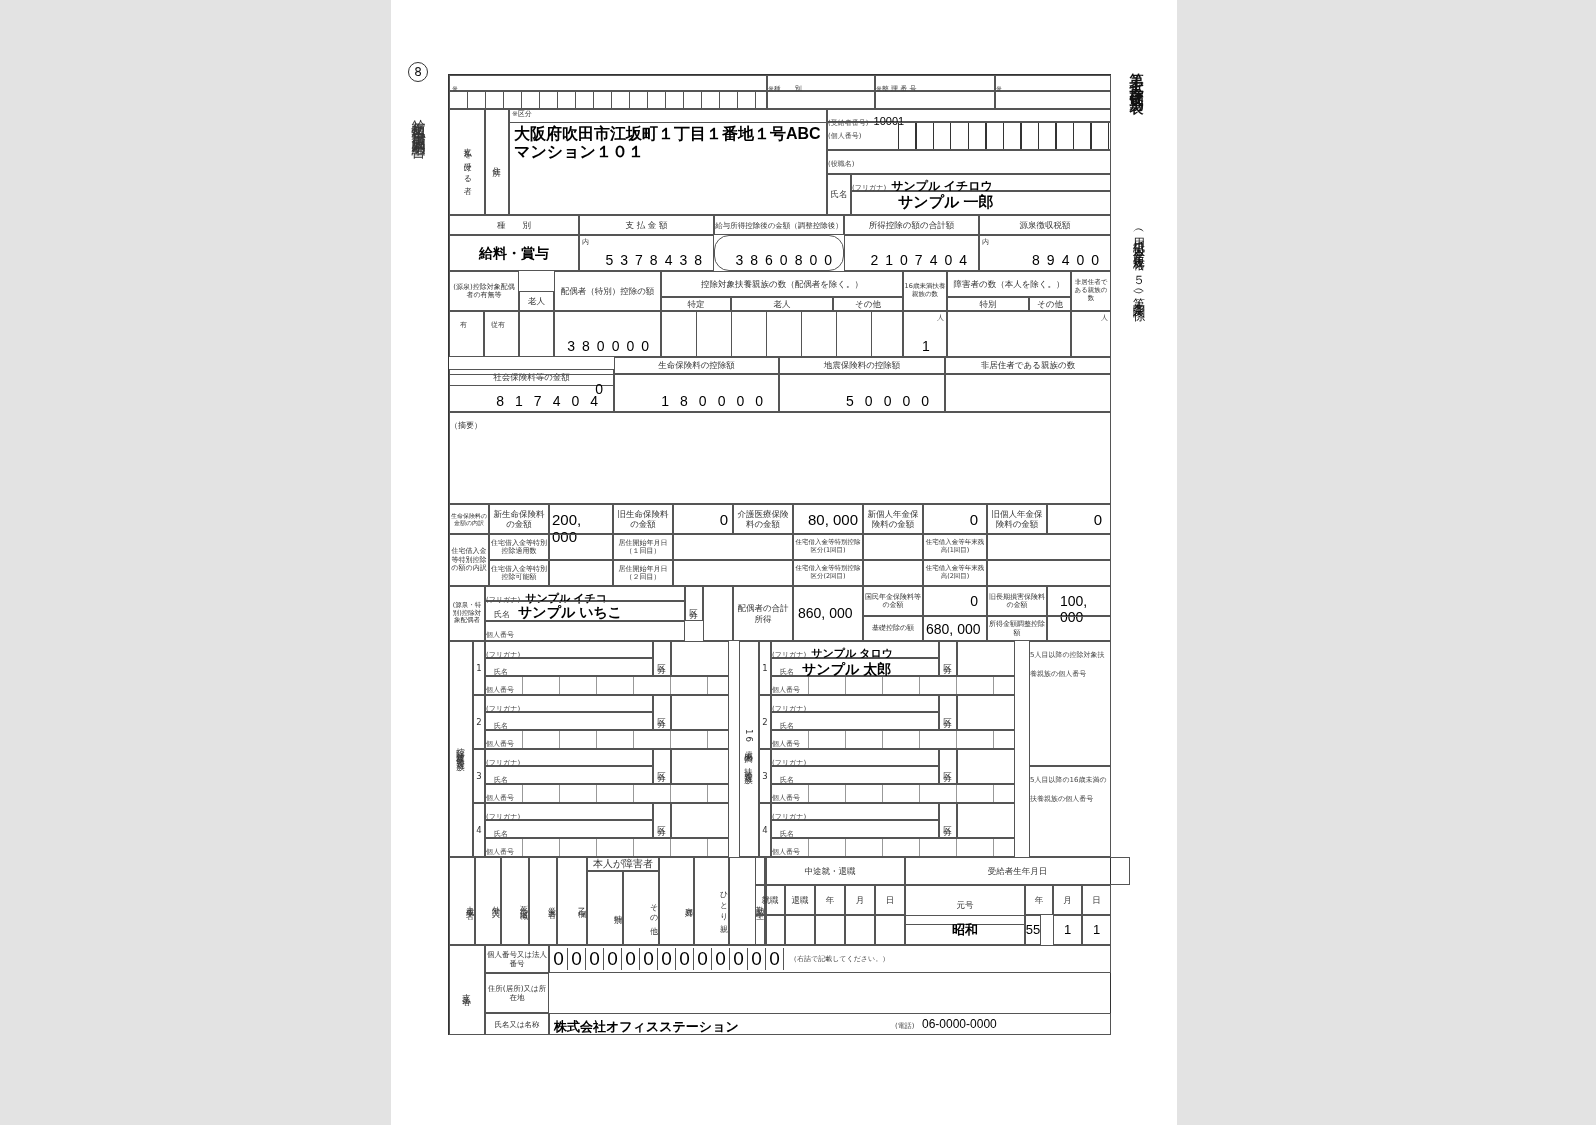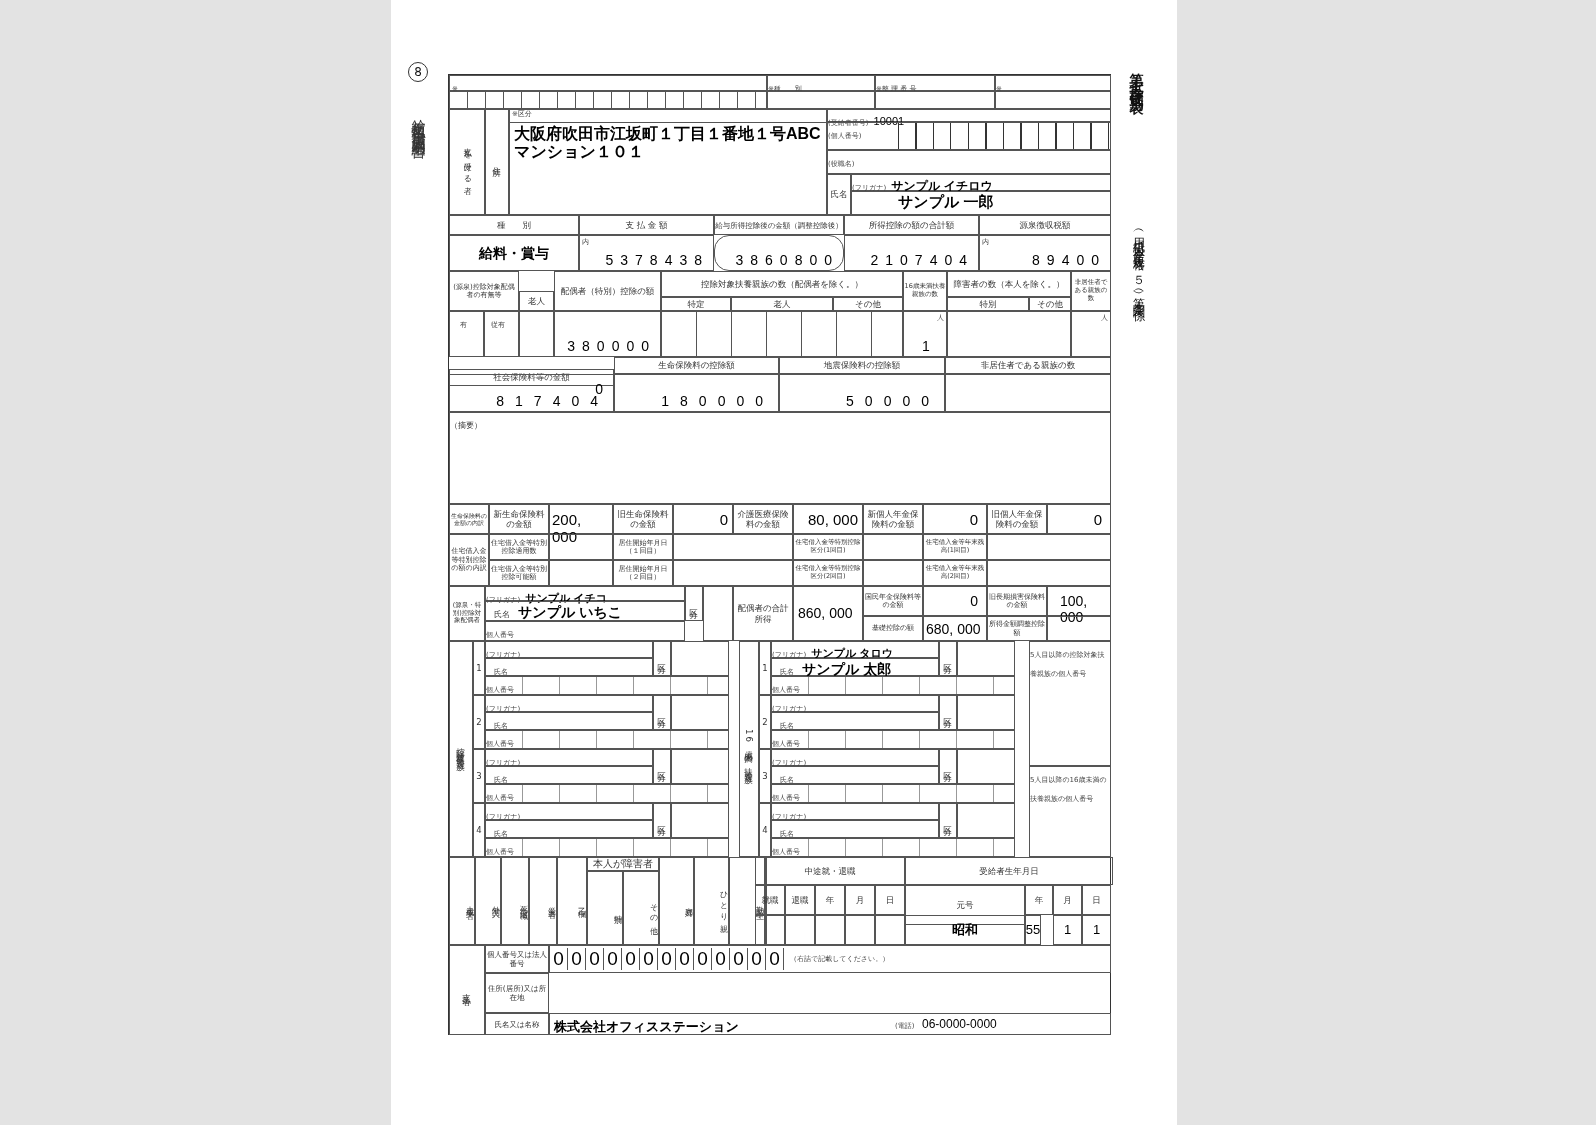"受給者生年月日" div.c { width: 208px -> 225px }
